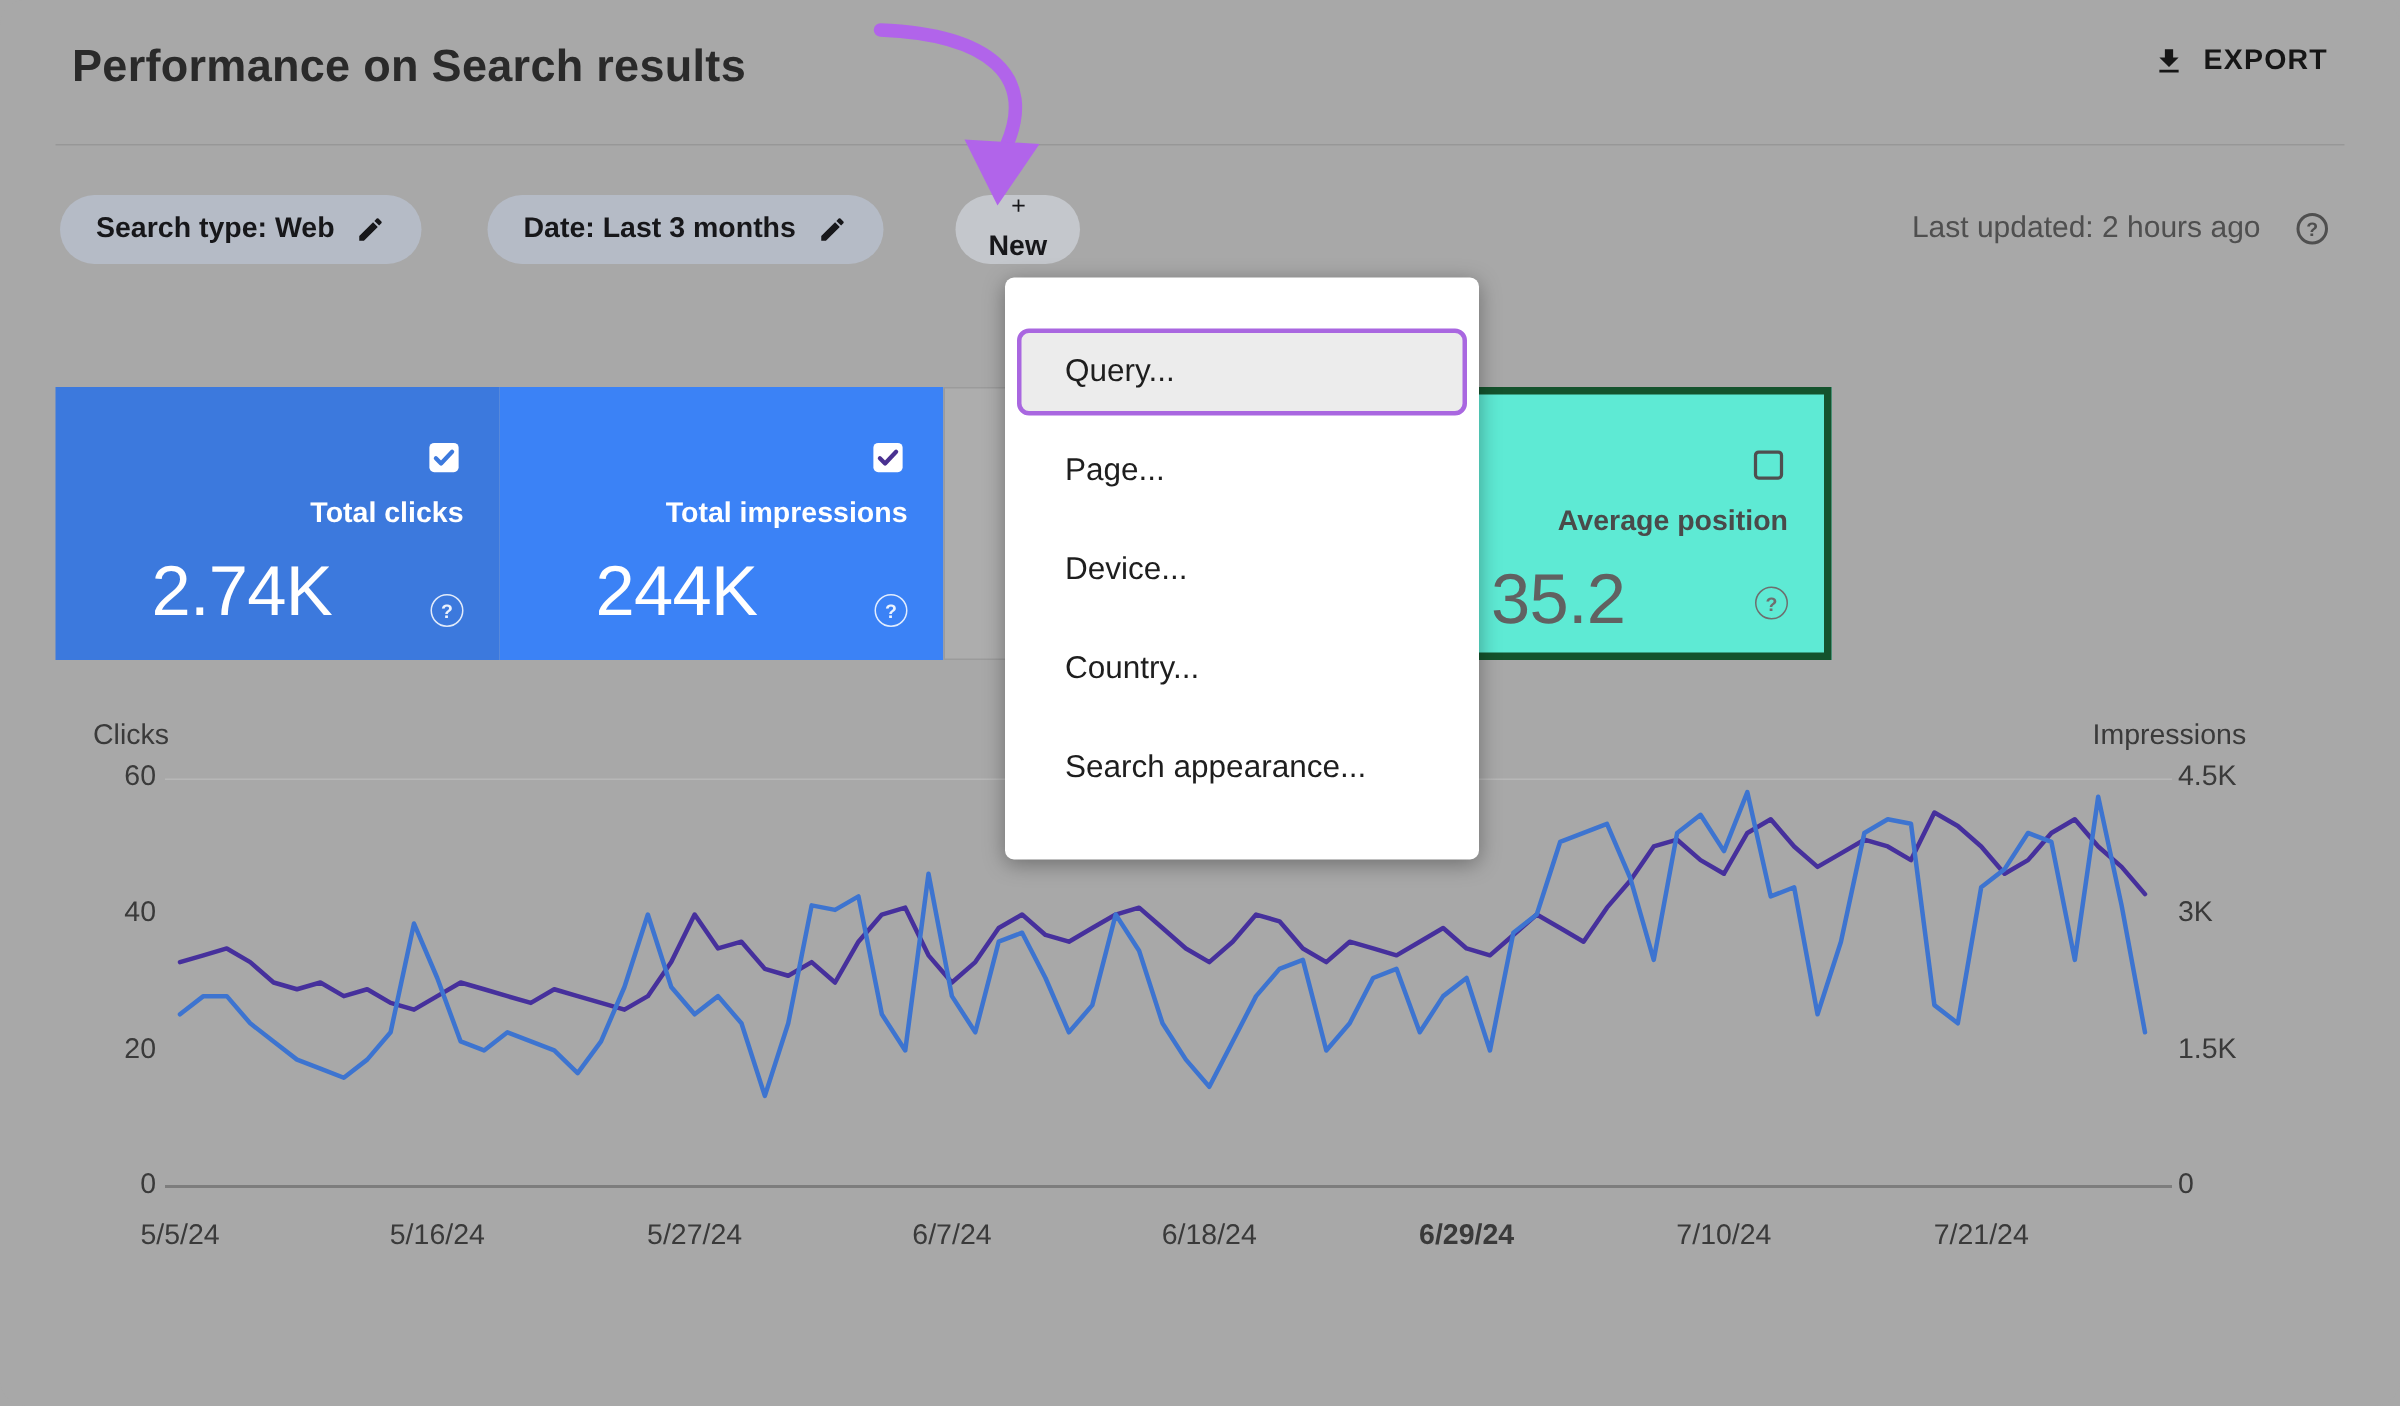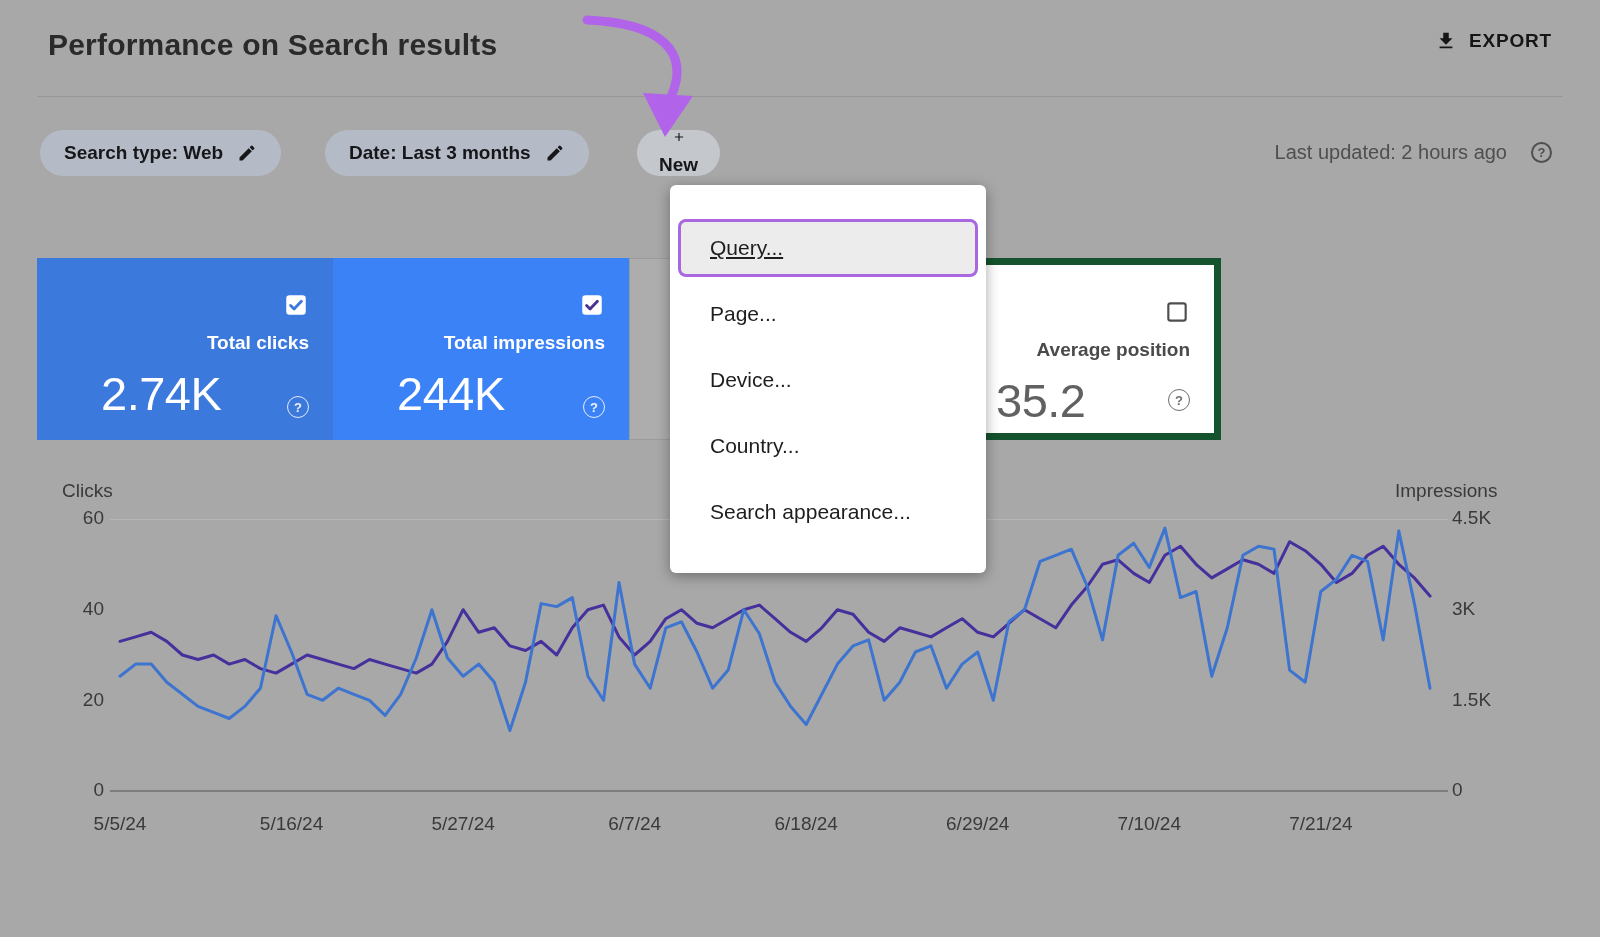"Query..." .dropdown-item.highlighted { text-decoration: underline -> none }
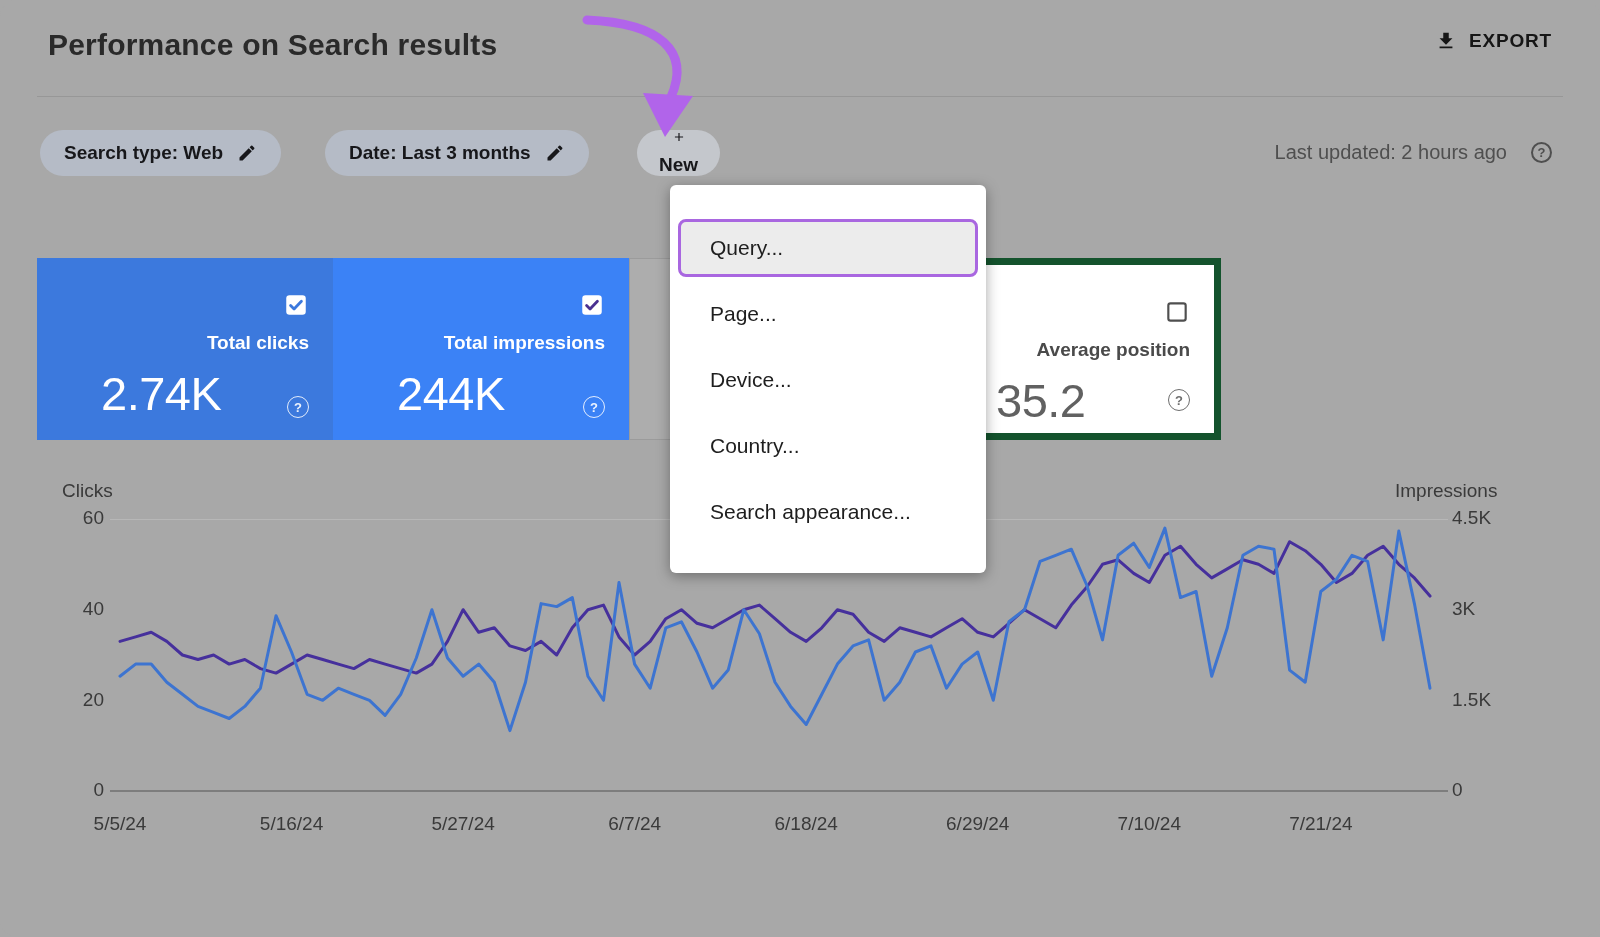"Average position" .card-gray4 { background: #ffffff -> #5eead4; border: 7px solid #14532d -> 5px solid #14532d }
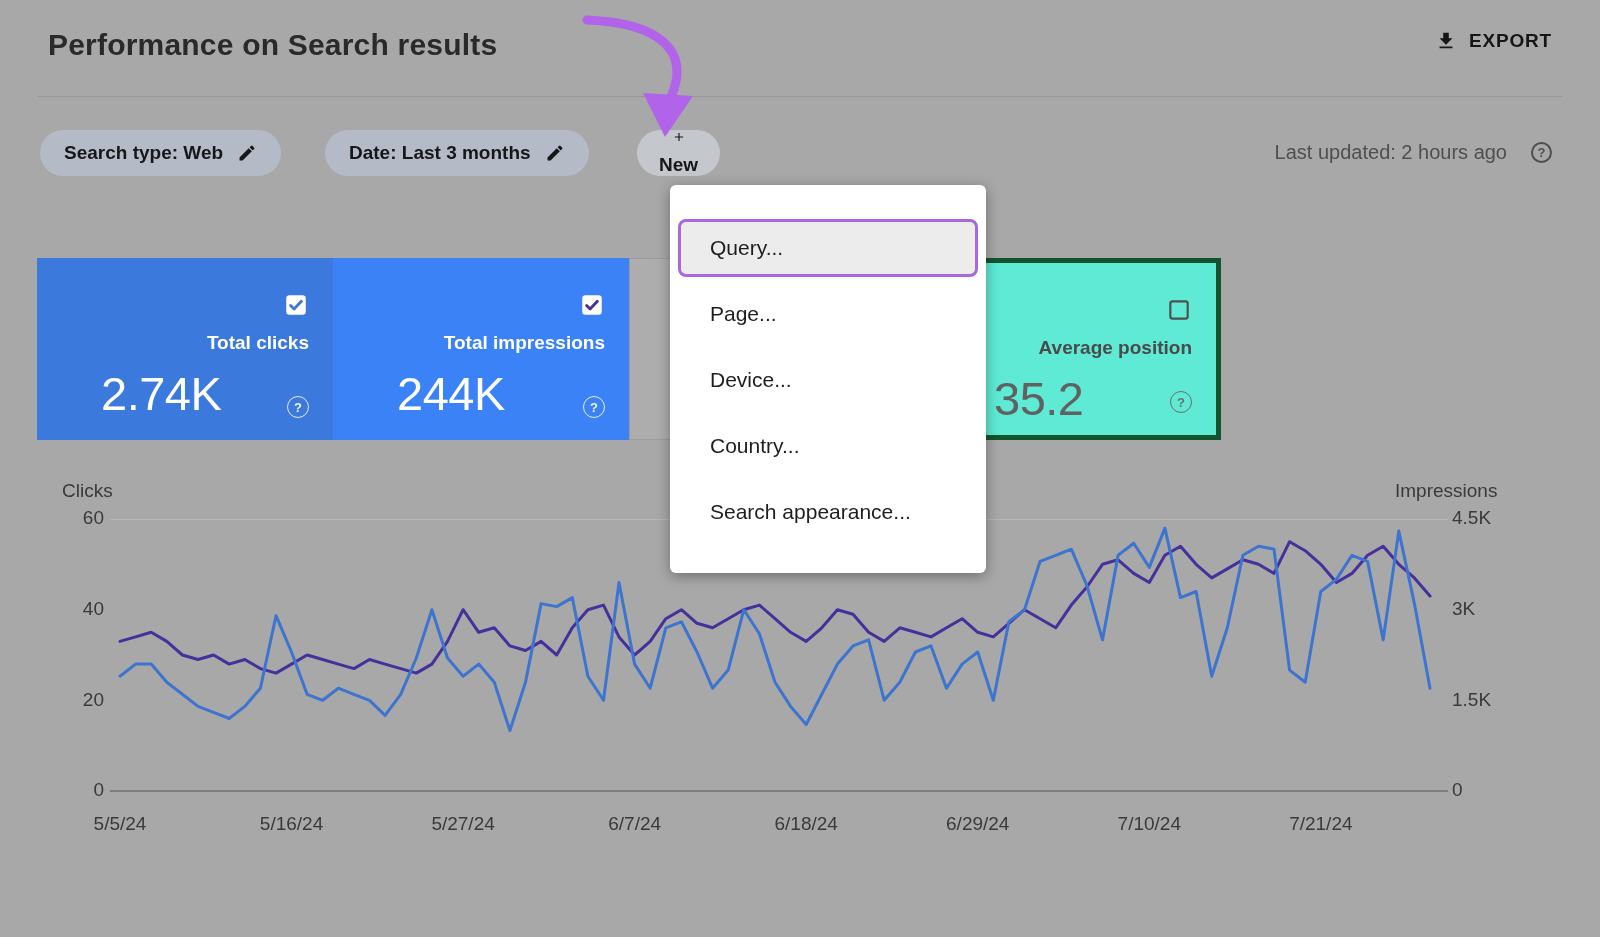"6/29/24" span.x-tick { font-weight: none -> bold }
